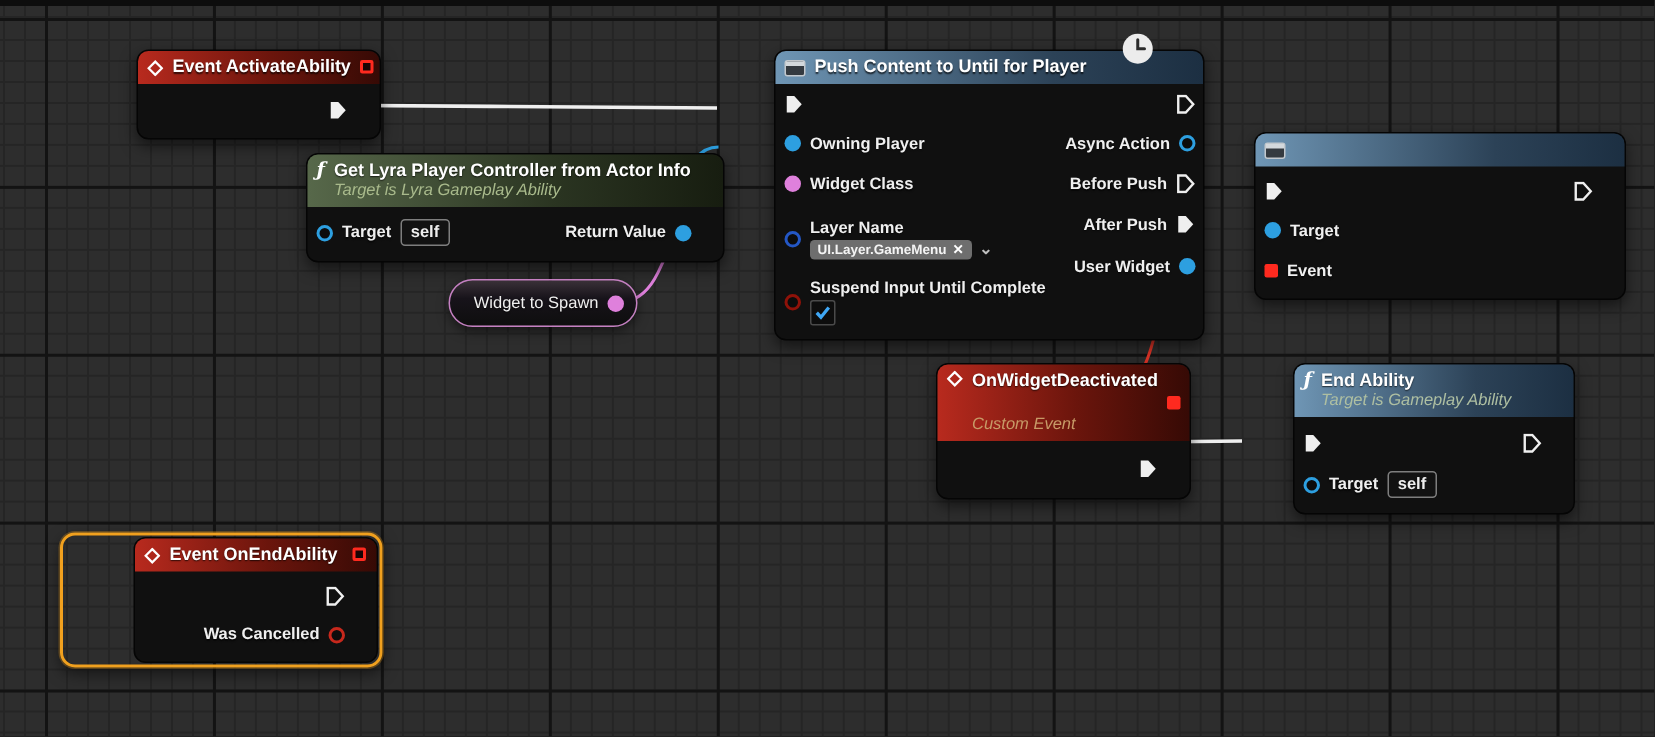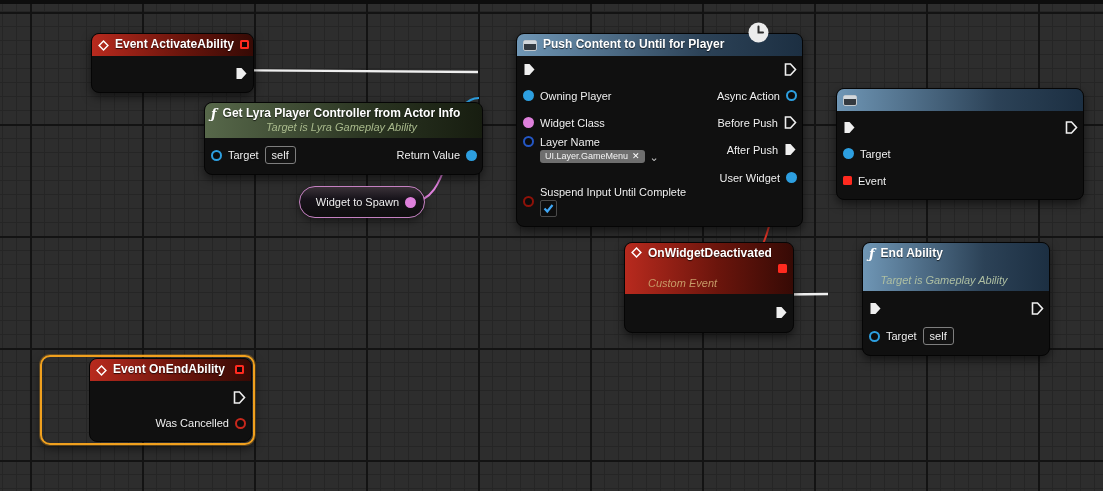"Owning Player" .body { font-weight: none -> bold; padding: 3px 0 5px 0 -> 3px 16px 5px 0 }
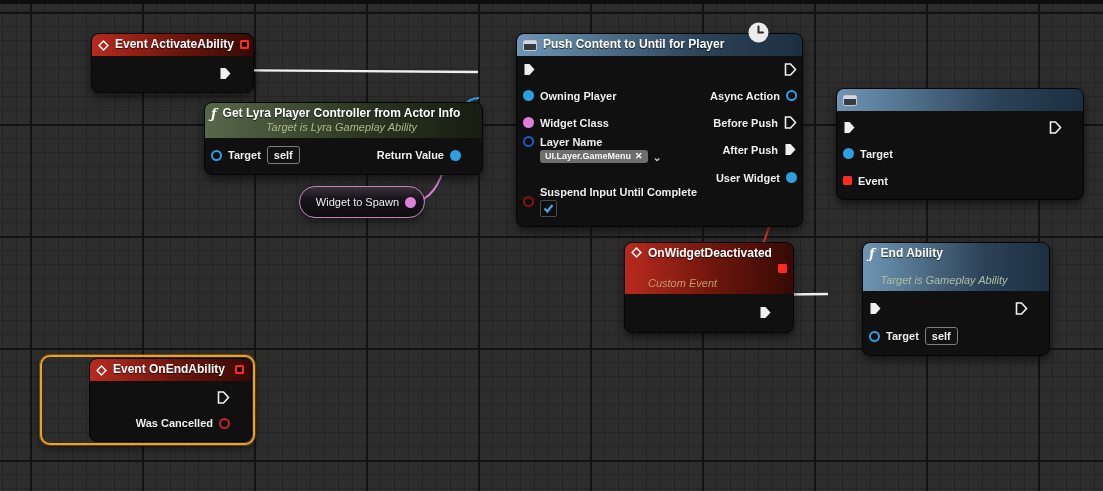"Target is Lyra Gameplay Ability" .sub-green { text-align: center -> none }
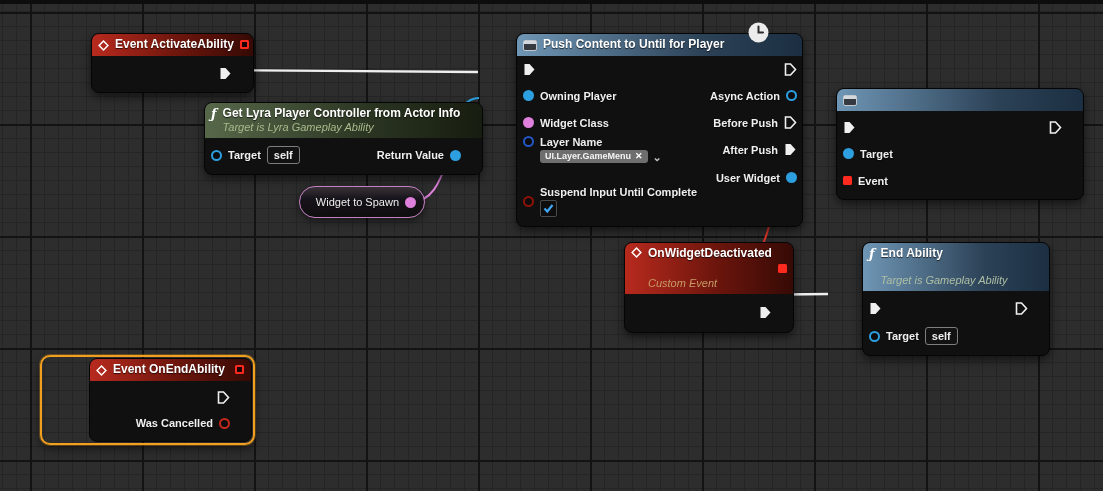"Layer Name" div.prow { align-items: flex-start -> center }
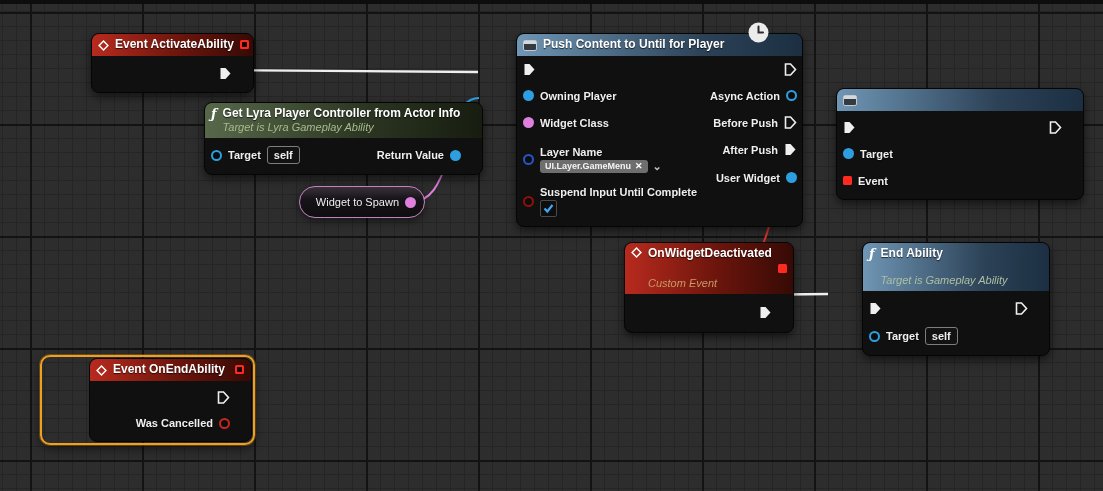"End Ability" span.stack { gap: 13px -> 0 }
